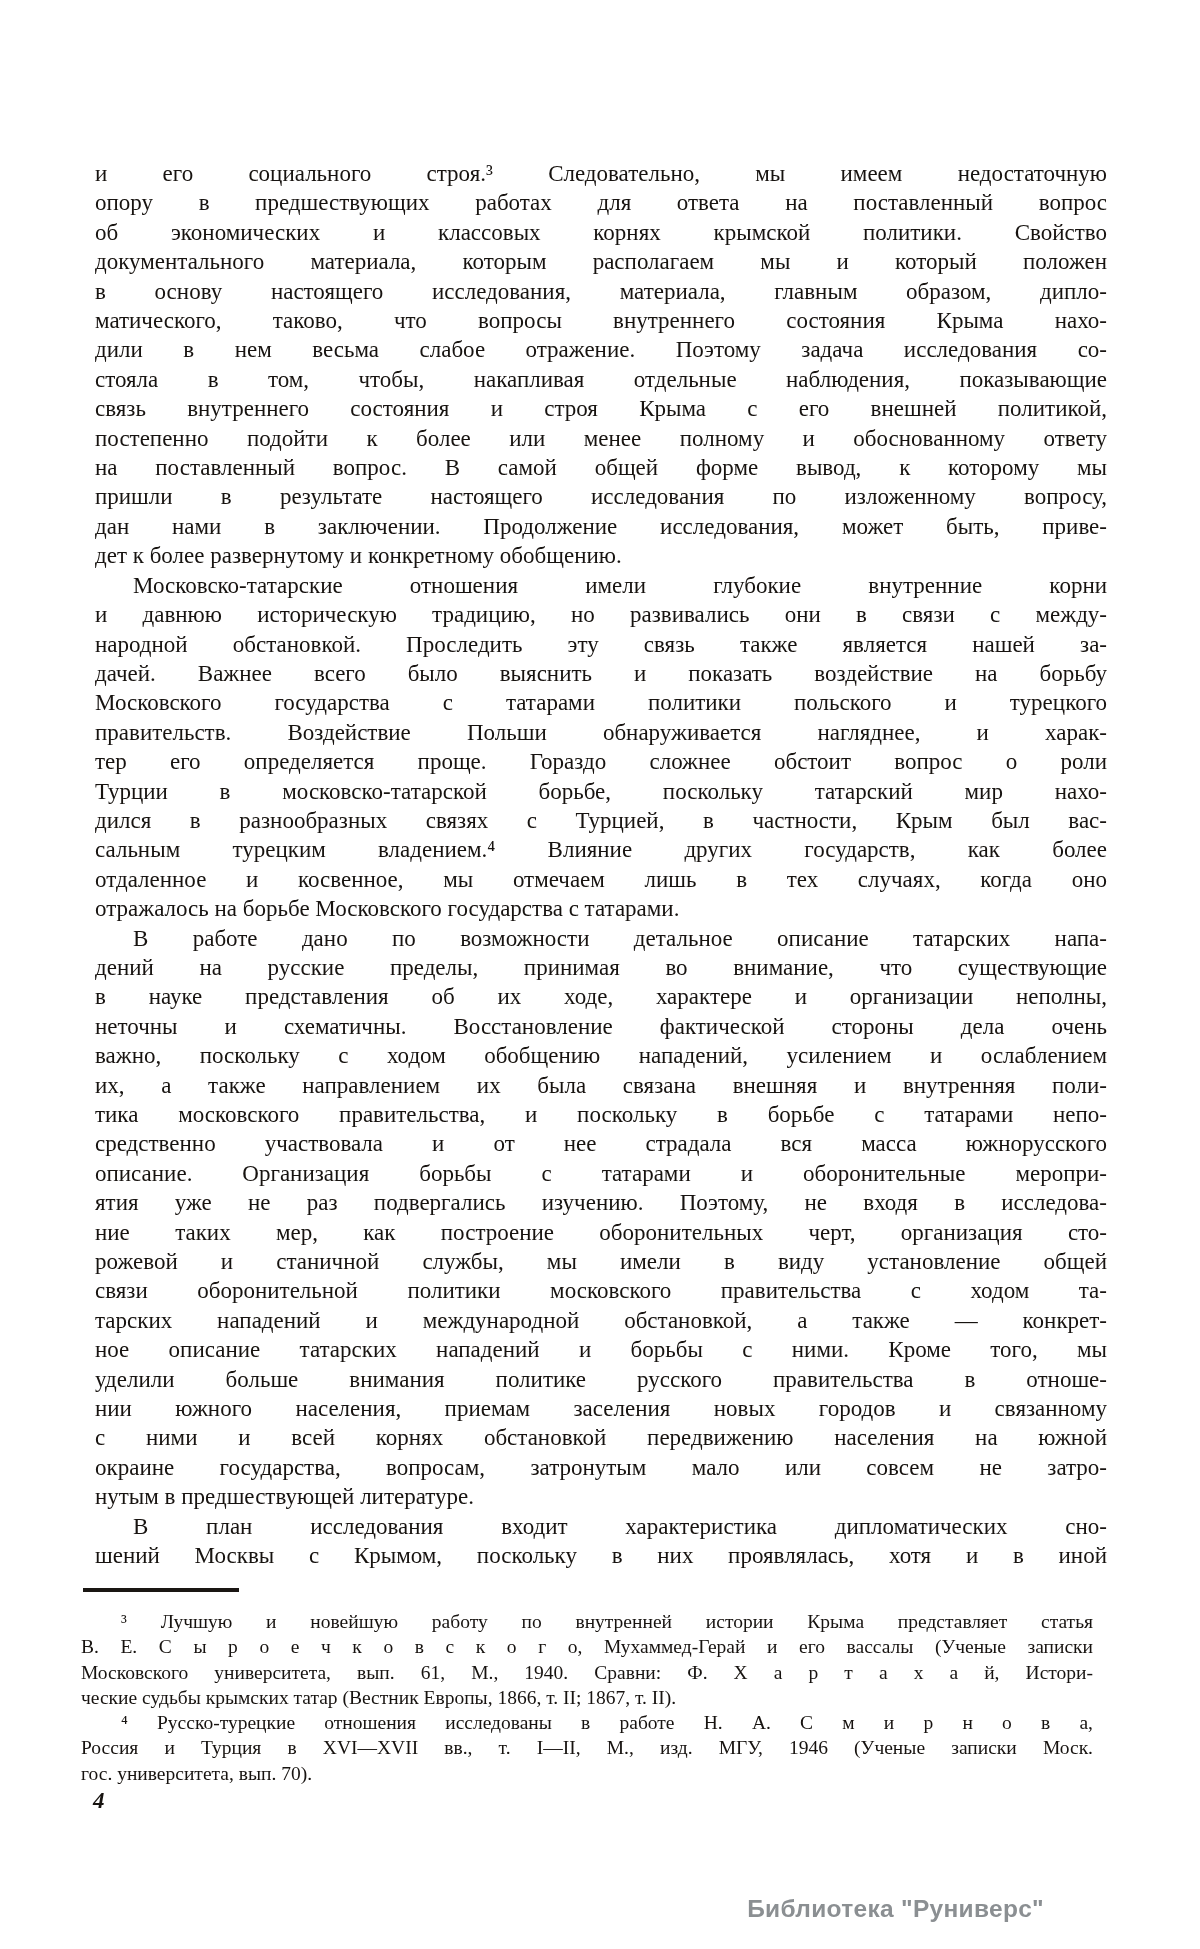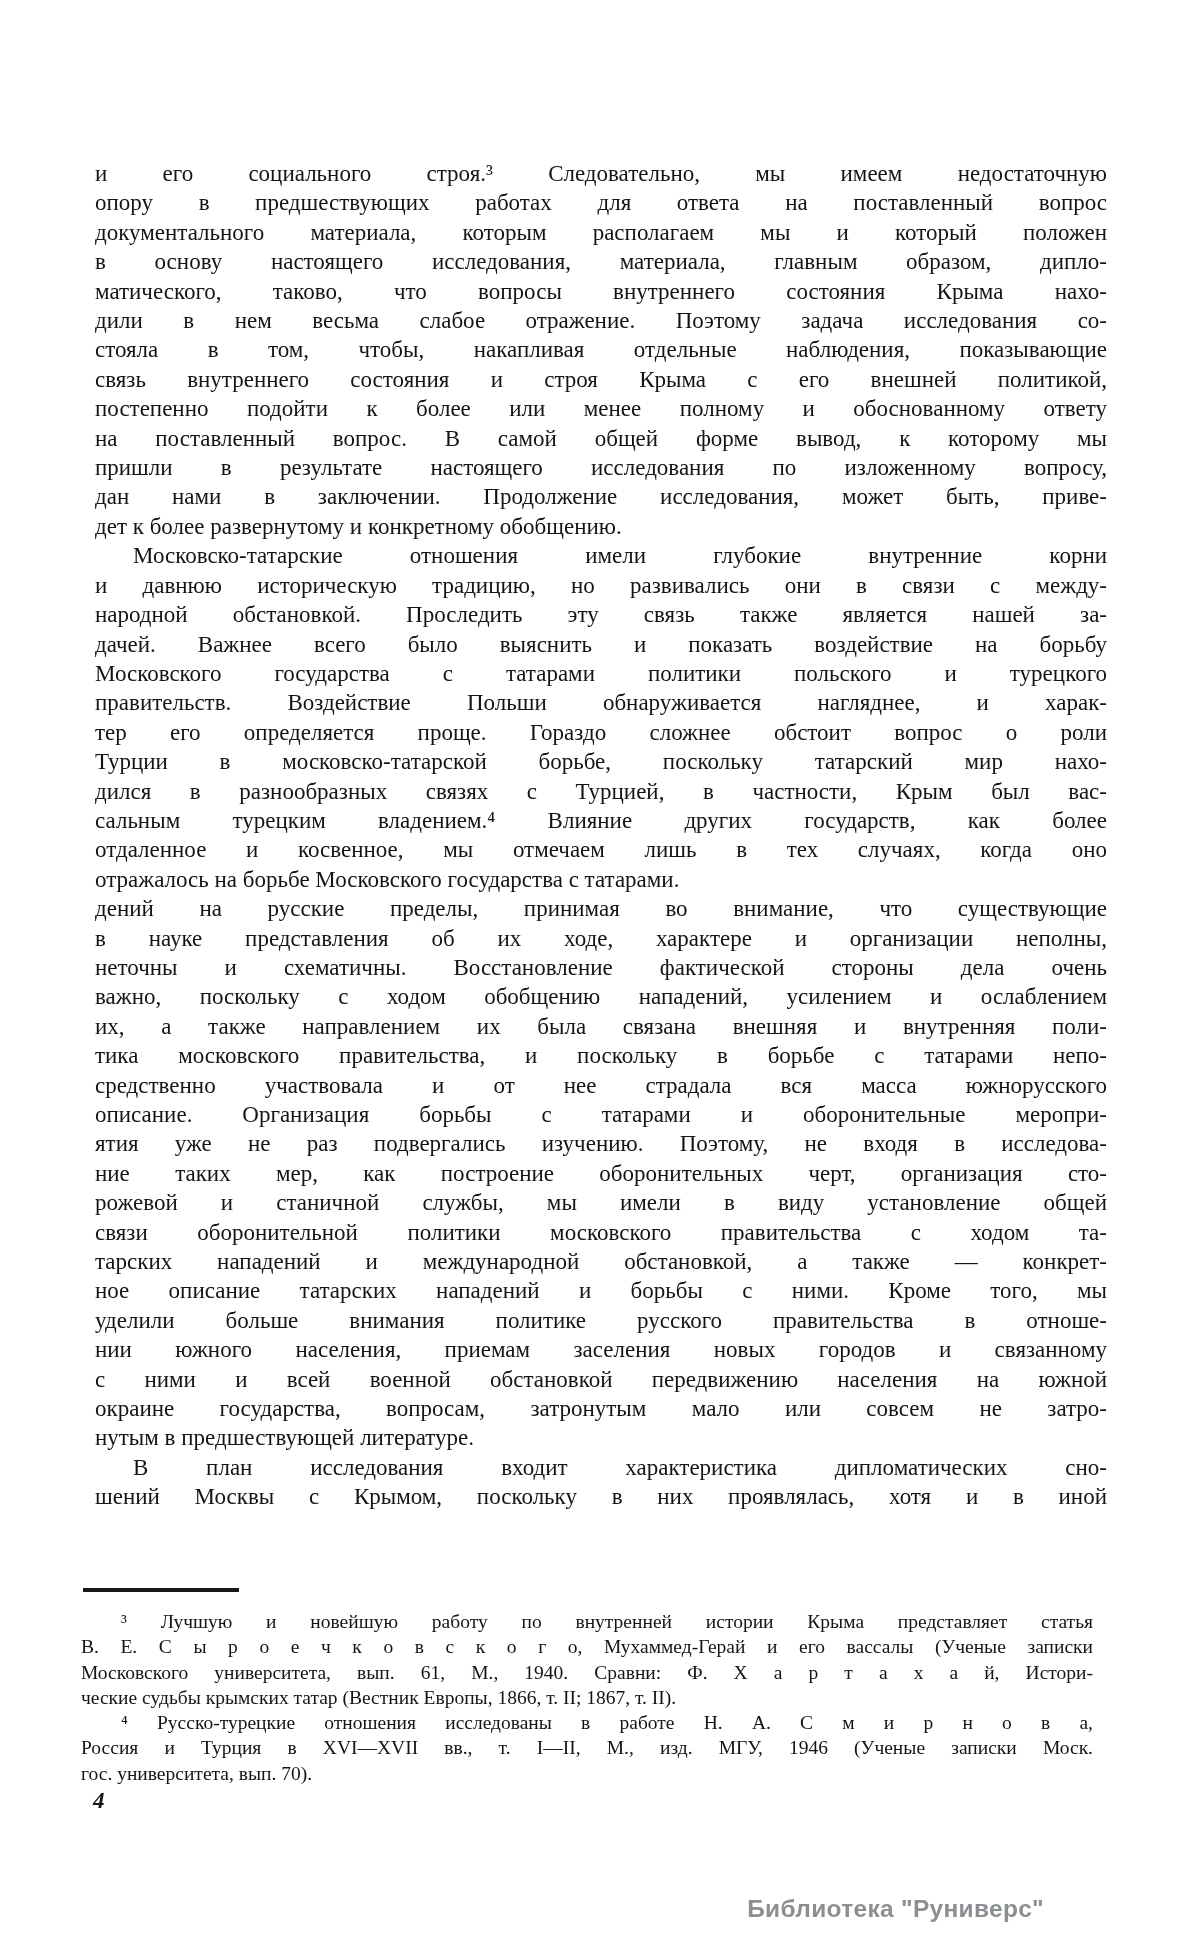"об экономических и классовых корнях" div.line { html: none -> <div>об экономических и классовых корнях крымской политики. Свойство</div> }
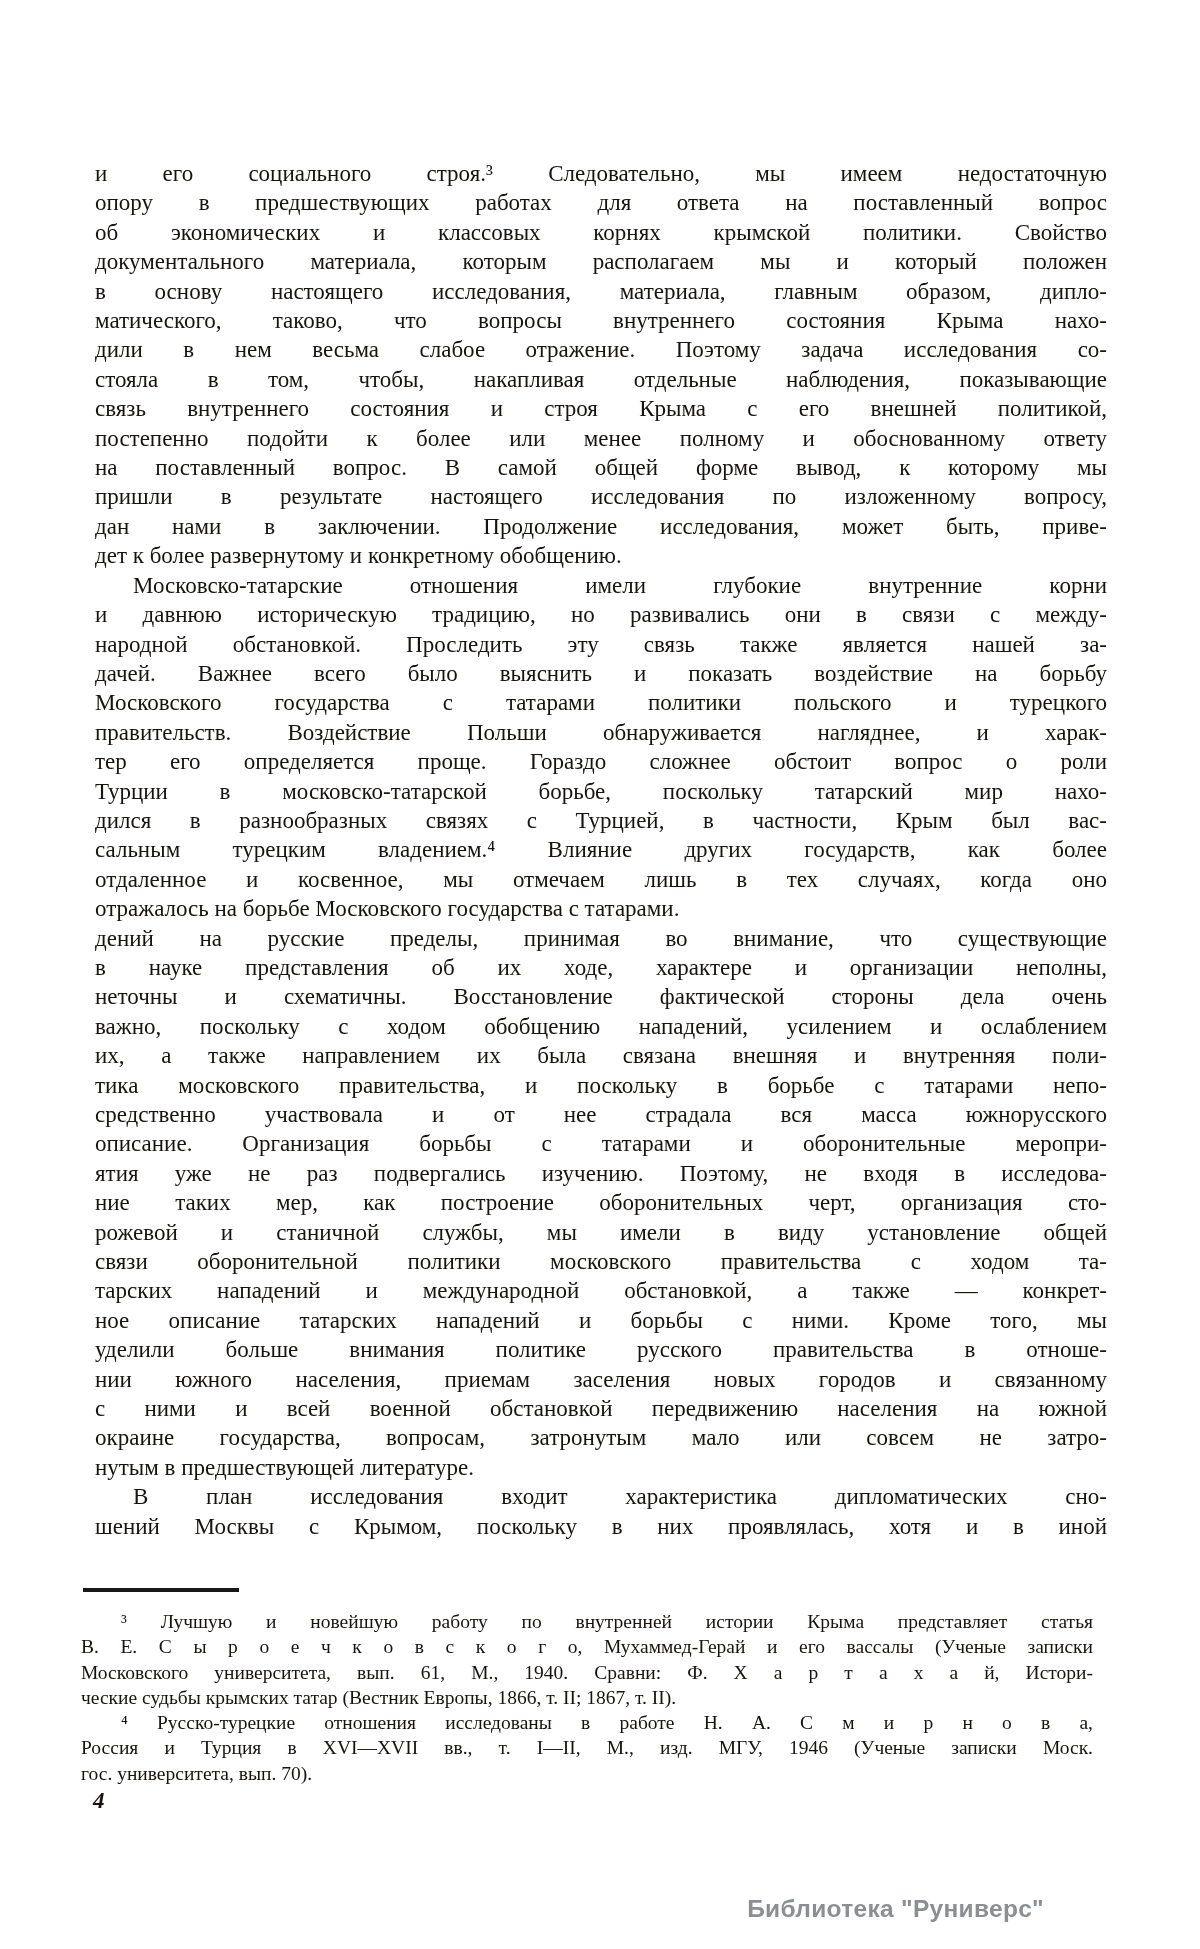"В работе дано по возможности" div.line { html: none -> <div>В работе дано по возможности детальное описание татарских напа-</div> }
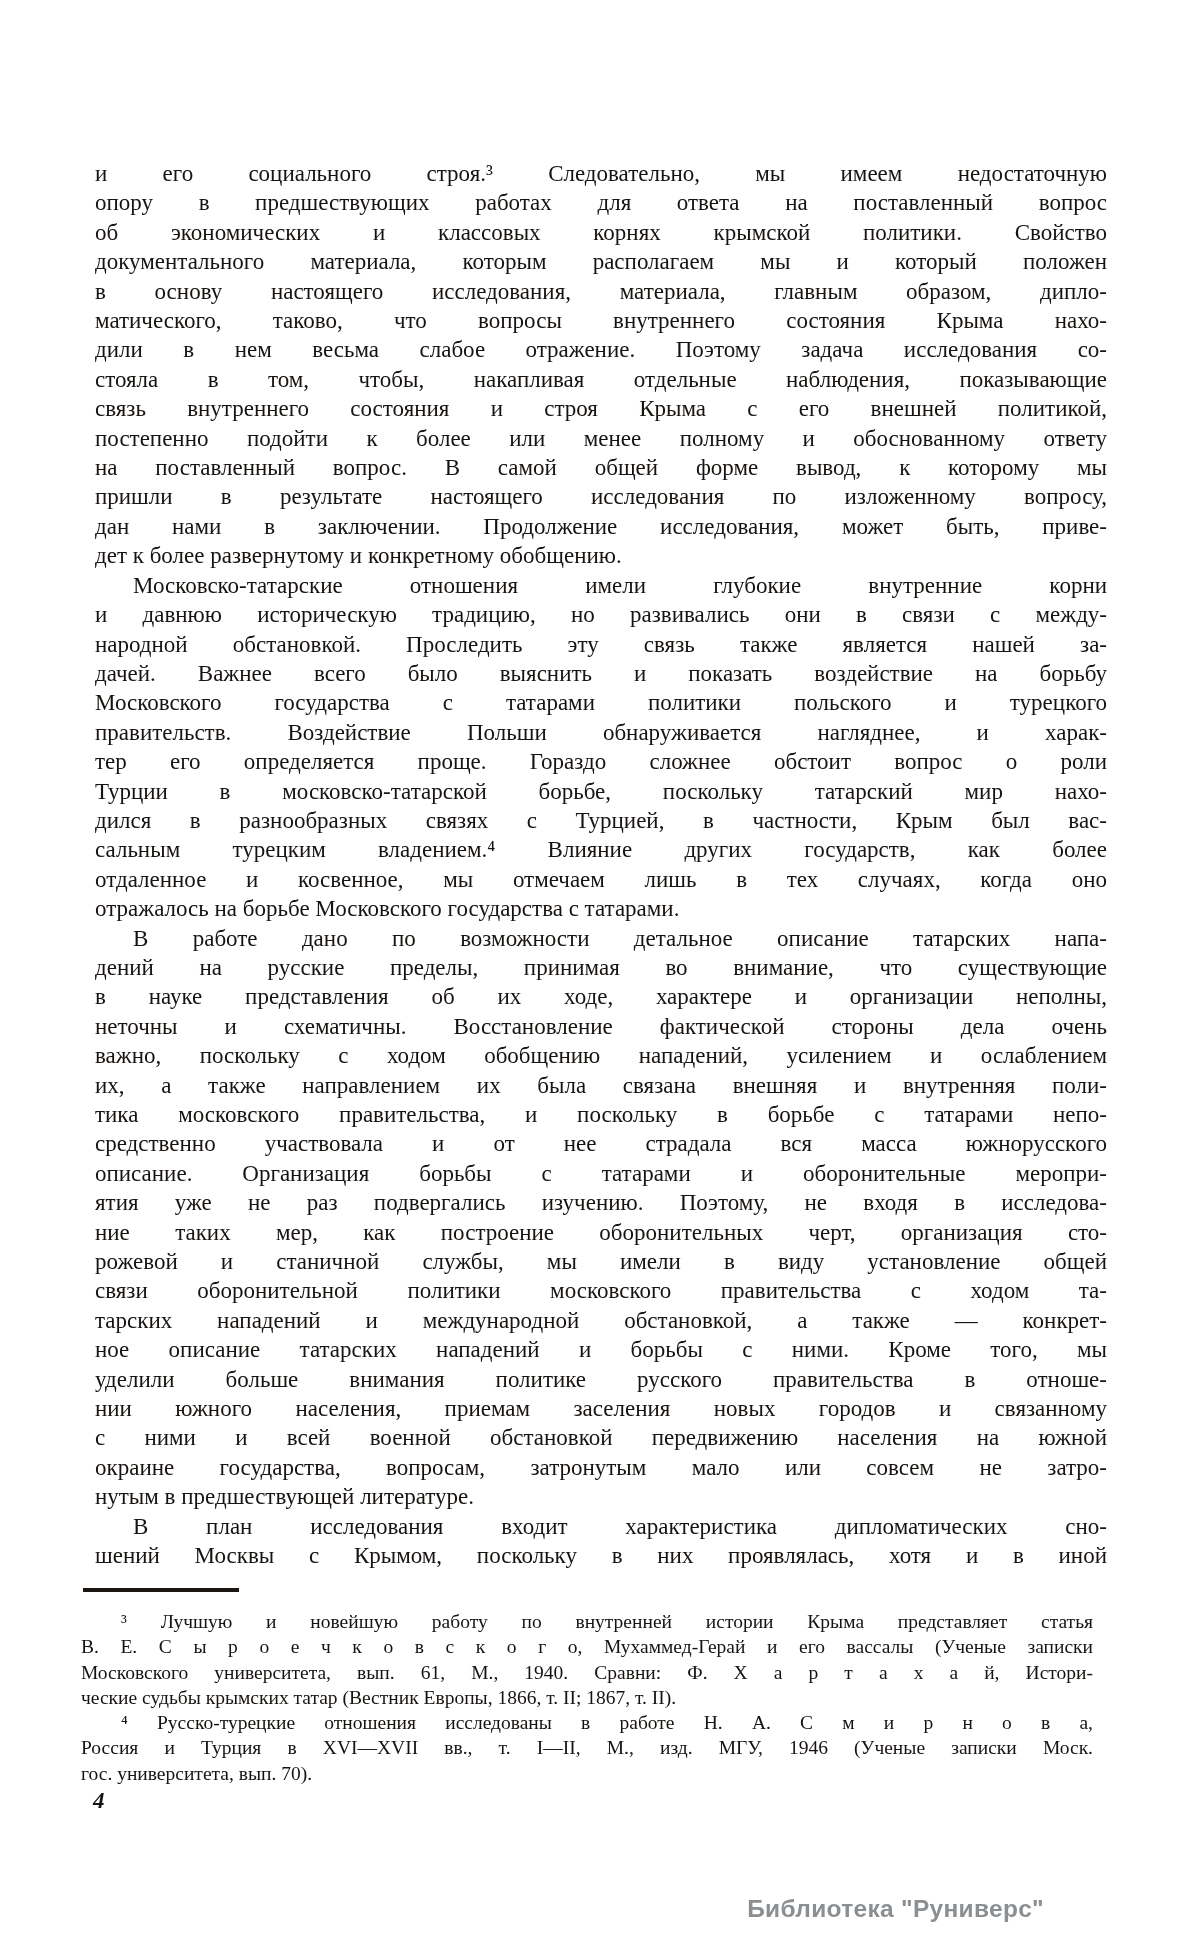"с ними и всей военной" div.line { text: военной -> корнях }
